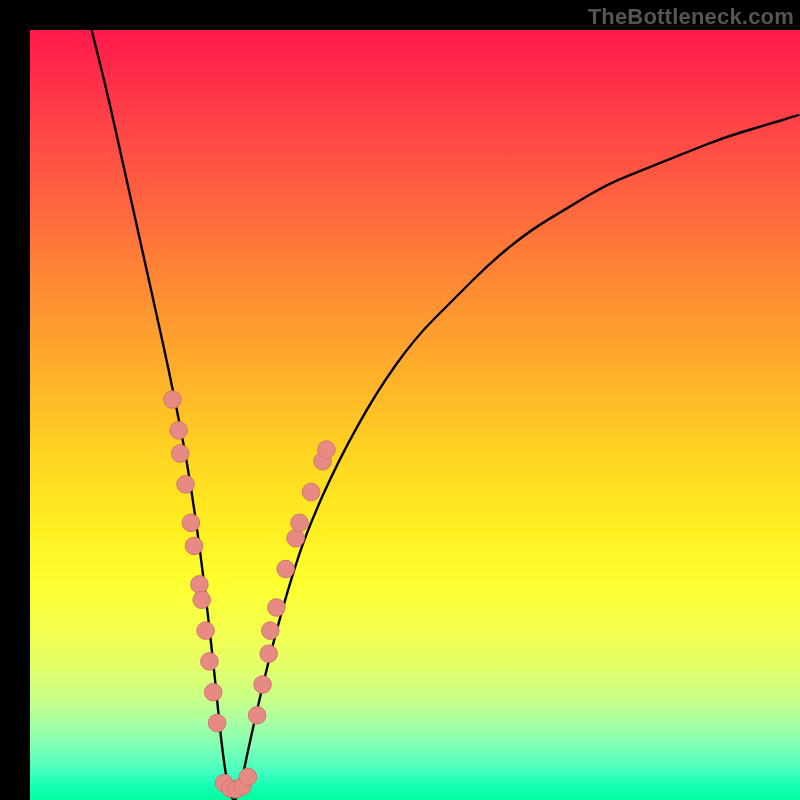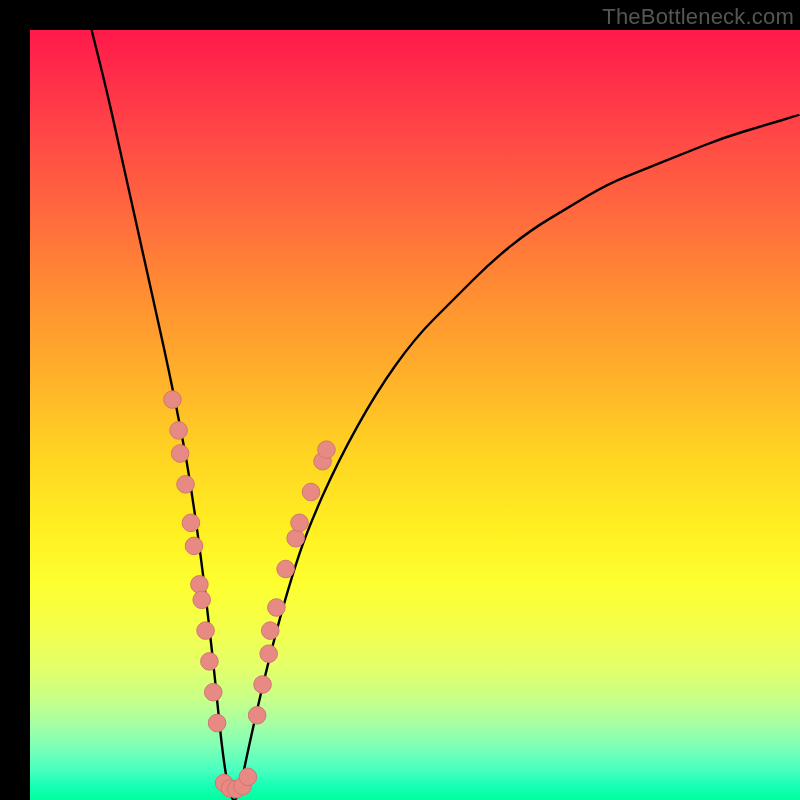"TheBottleneck.com" .watermark { font-weight: 400 -> 700 }
